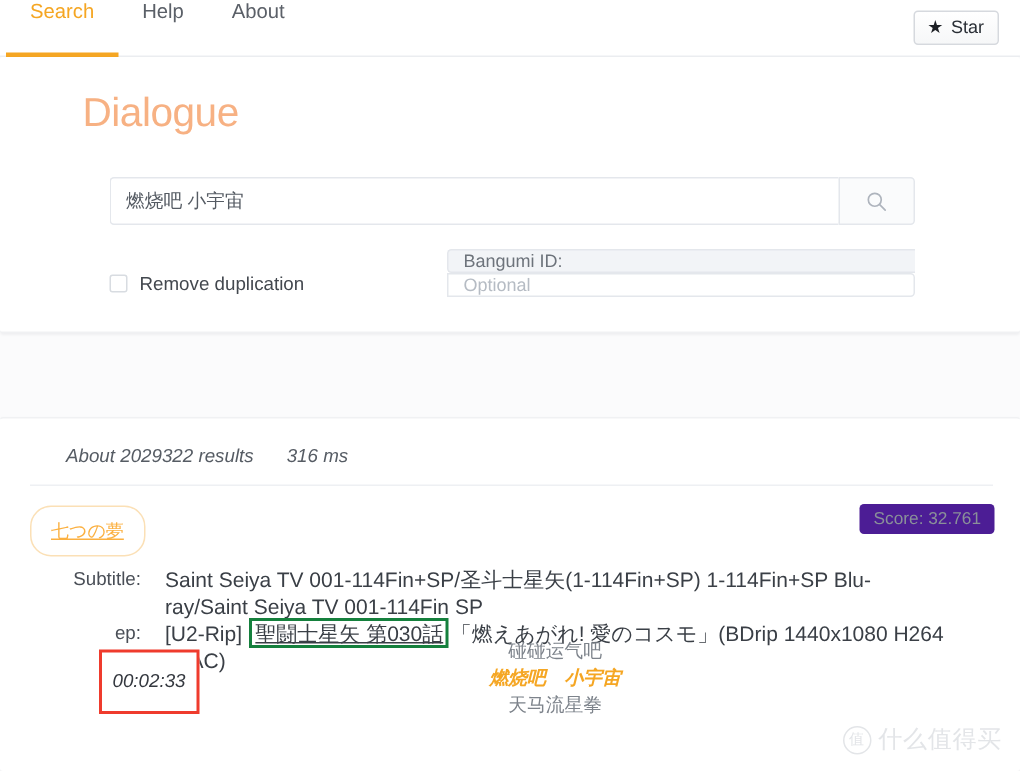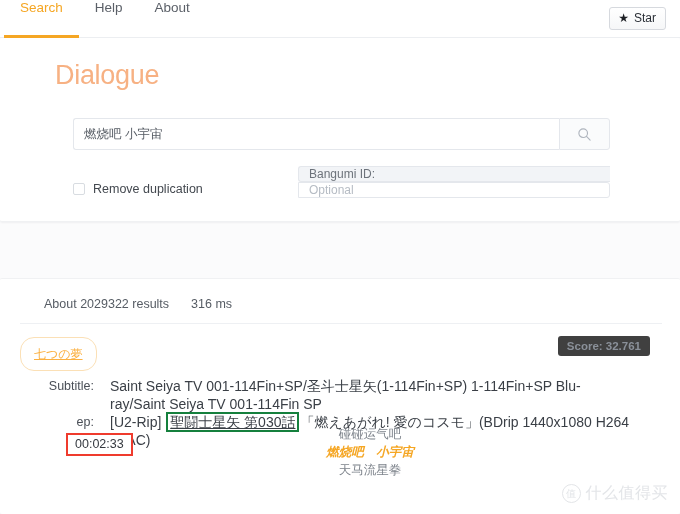"About 2029322 results" .results-meta { font-style: none -> italic }
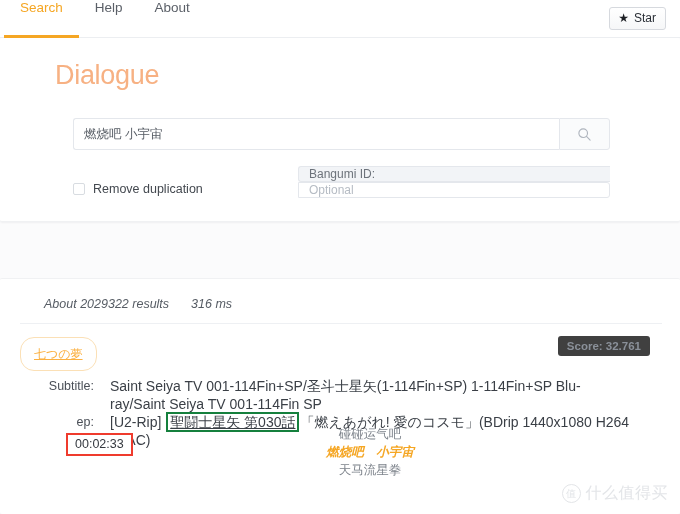"Score: 32.761" .score-badge { background: #404040 -> #4c1d95; font-weight: bold -> none; right: 30px -> 17px }
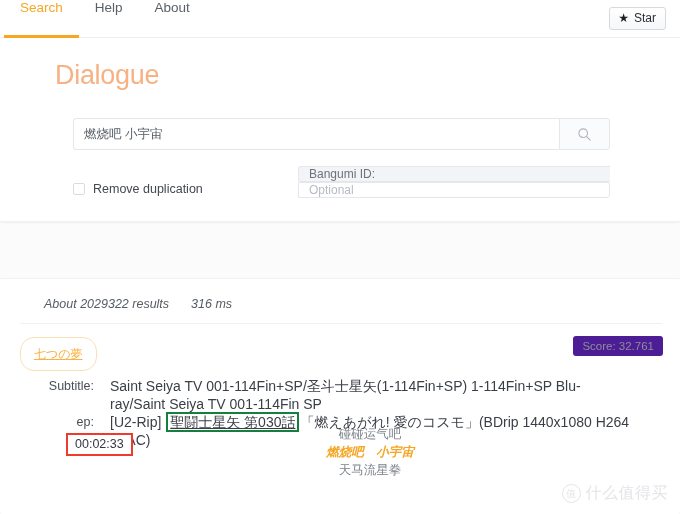"00:02:33" .timestamp { font-style: none -> italic; padding: 2px 7px -> 12px 7px }
